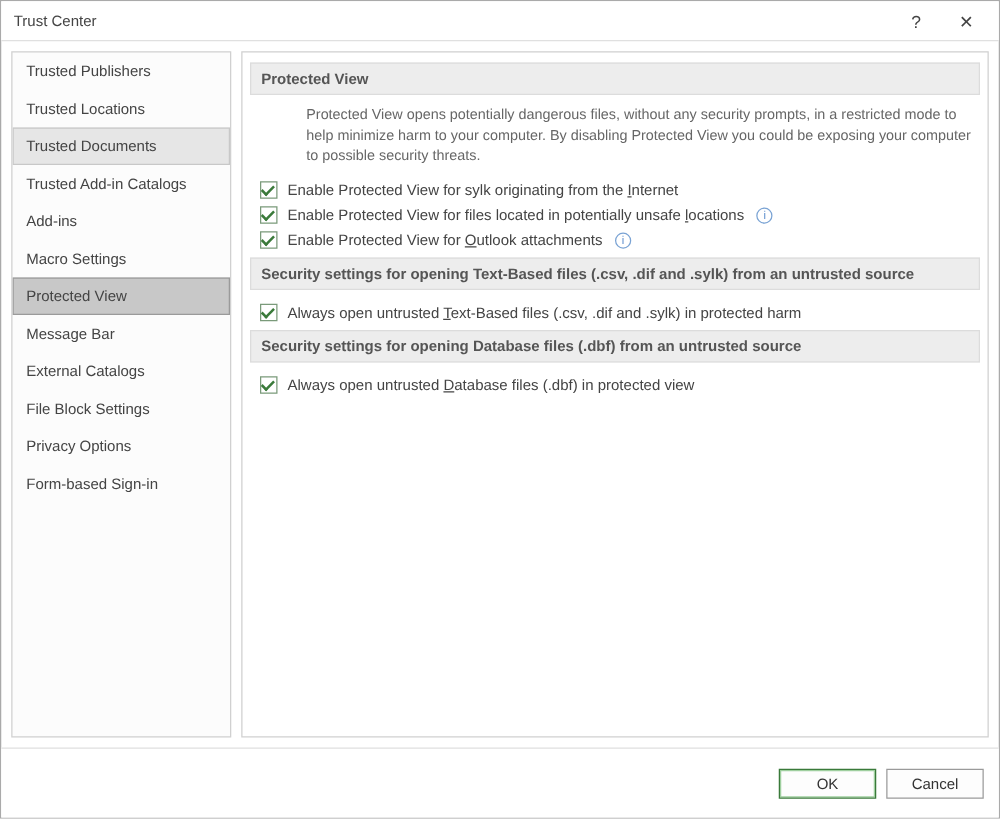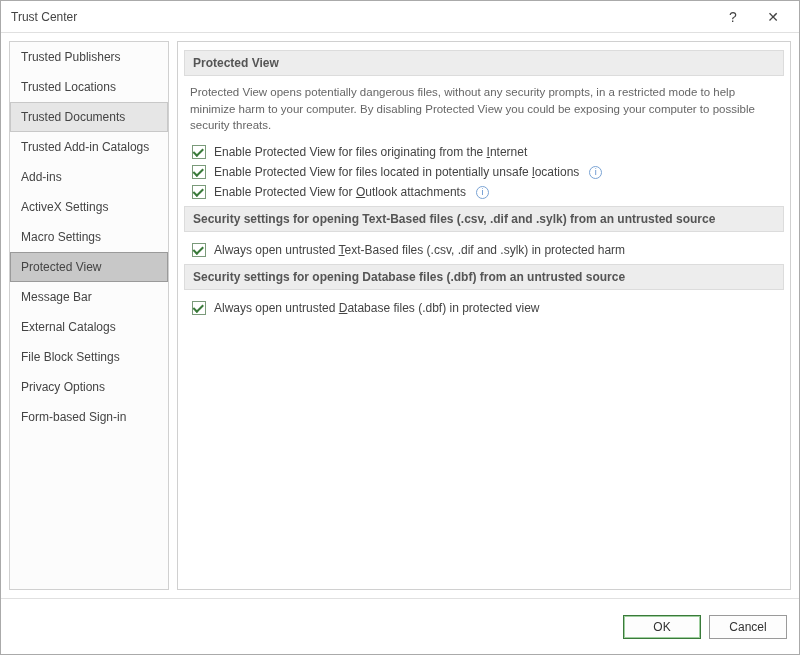"Trusted Publishers" .sidebar { width: 160px -> 176px }
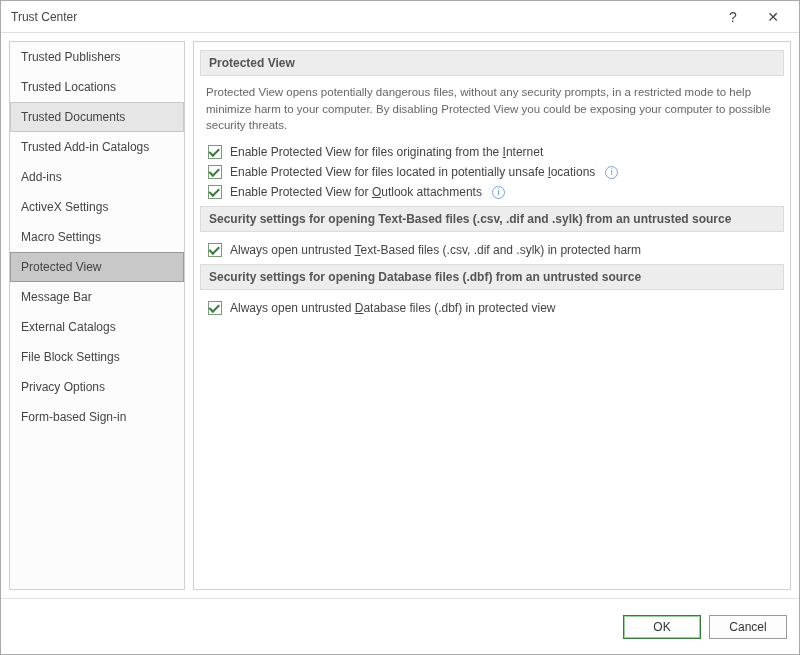"Protected View opens potentially" .desc { margin-left: none -> 39px }
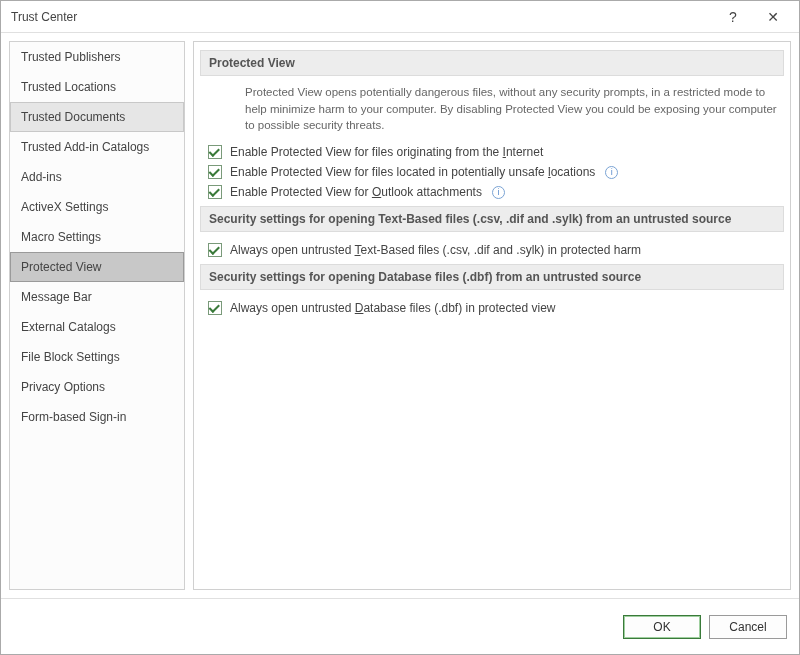"Enable Protected View for files originating" span { text: files -> sylk }
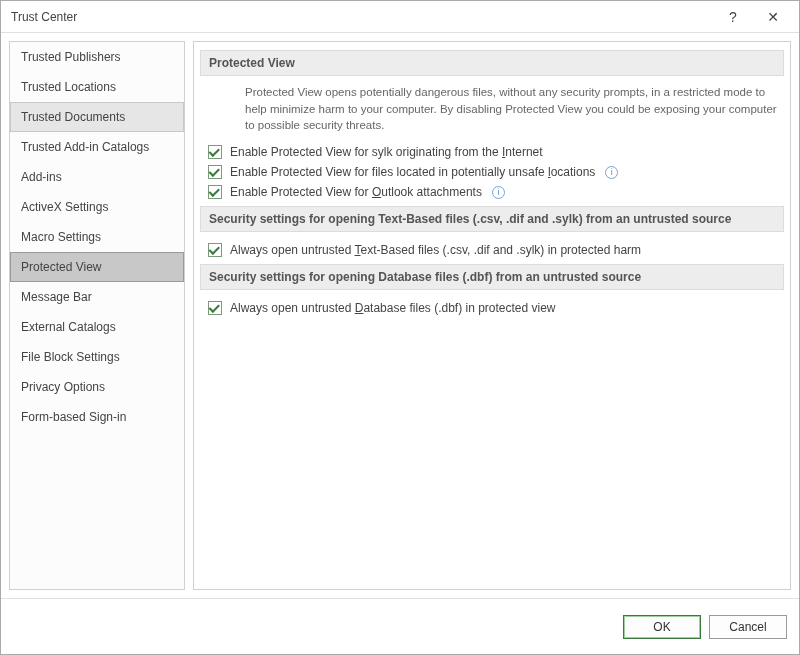"ActiveX Settings" div.sidebar-item { html: <div><span>ActiveX Settings</span></div> -> none }
